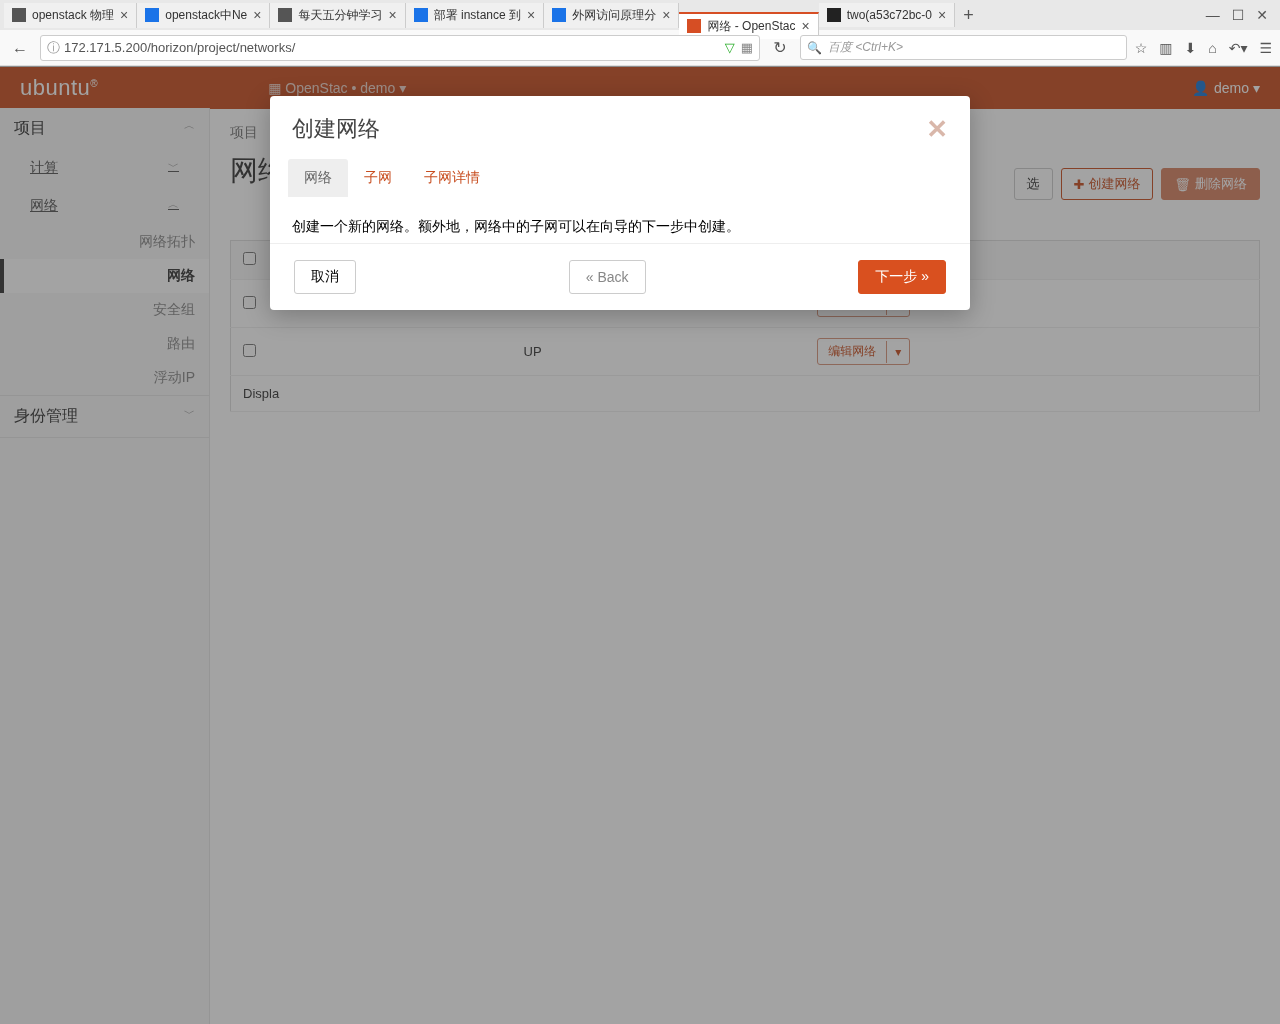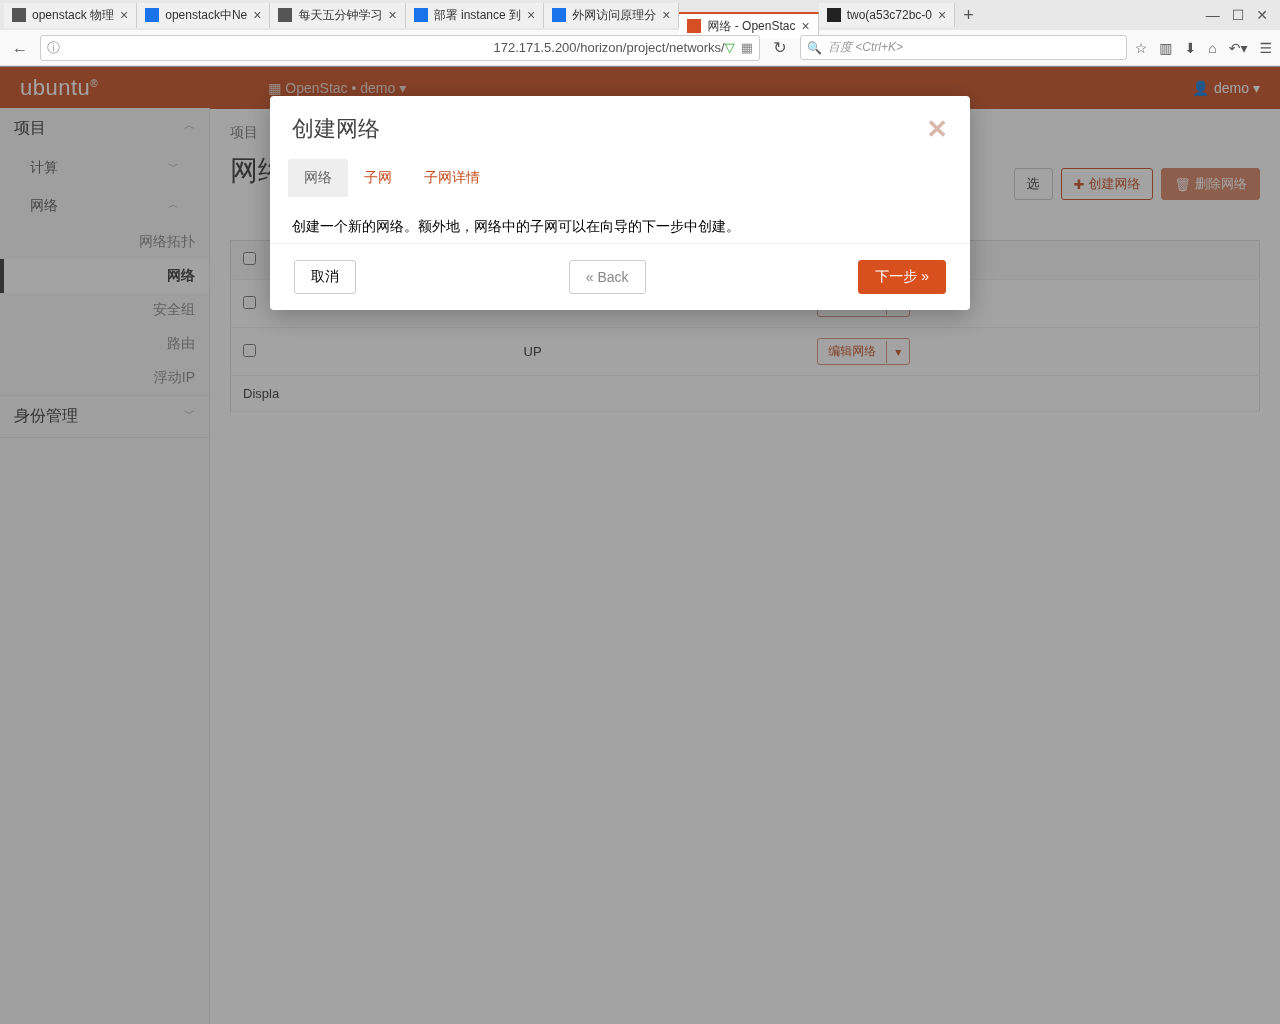"172.171.5.200/horizon/project/networks/" .addr-text { text-align: right -> none }
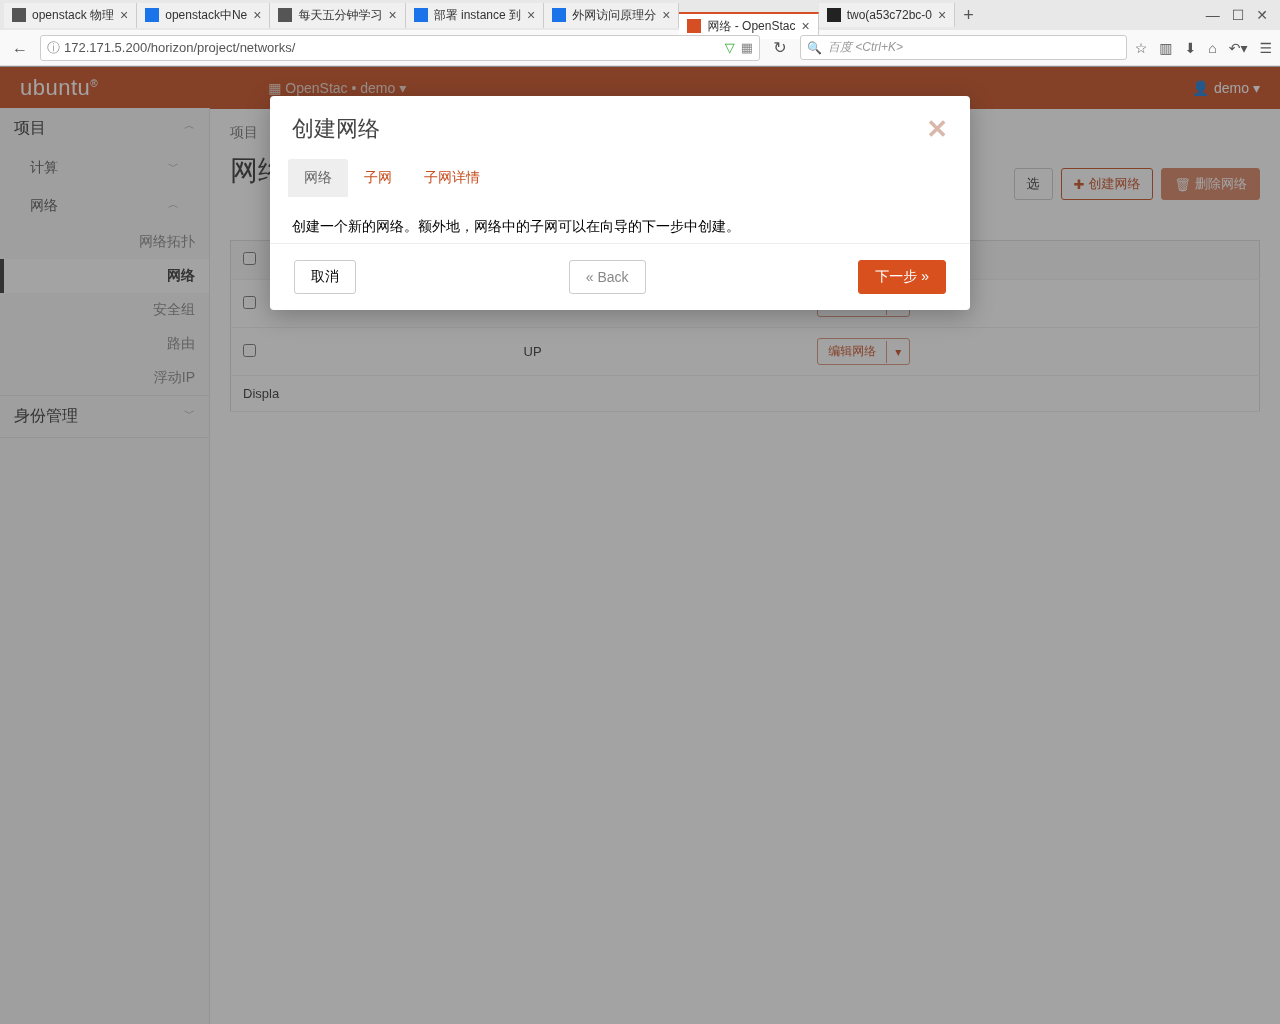"计算" .side-item { text-decoration: none -> underline }
